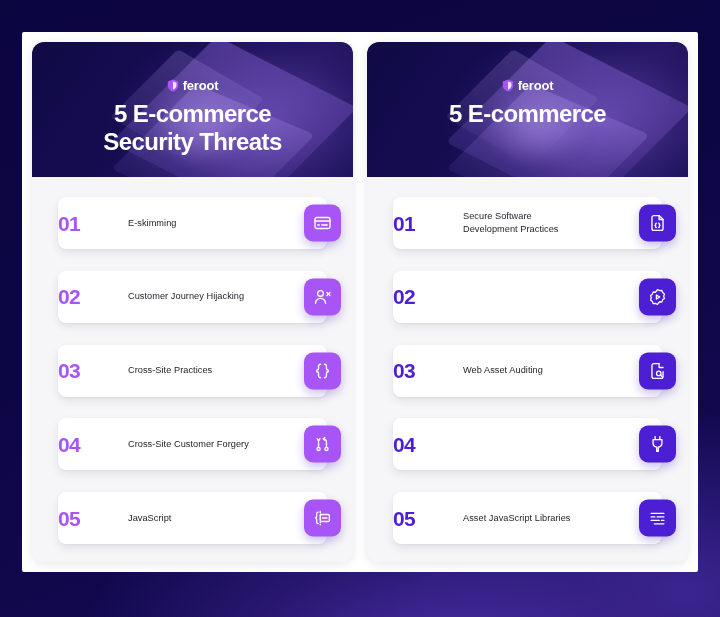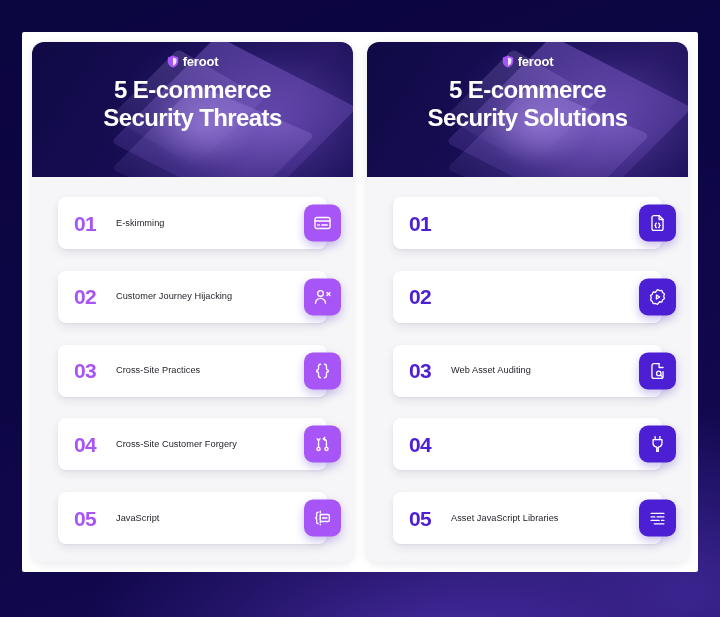"feroot" .hdr-content { padding-top: 12px -> 36px }
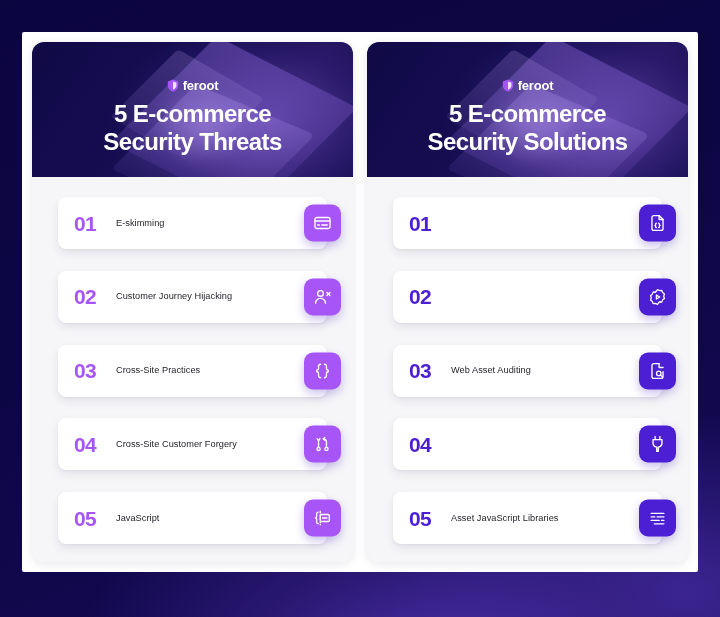"Security Solutions" span.l2 { html: <span>Security Solutions</span> -> none }
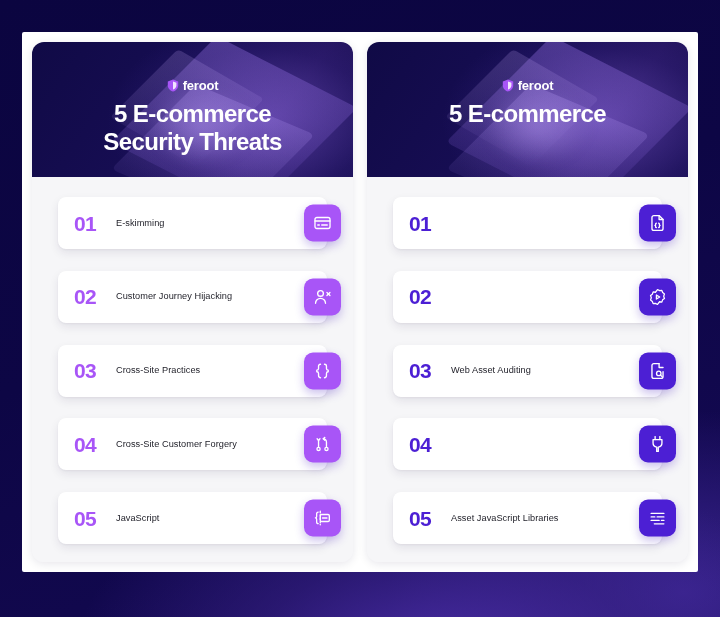"01" .row { gap: none -> 28px; padding-left: 16px -> 0 }
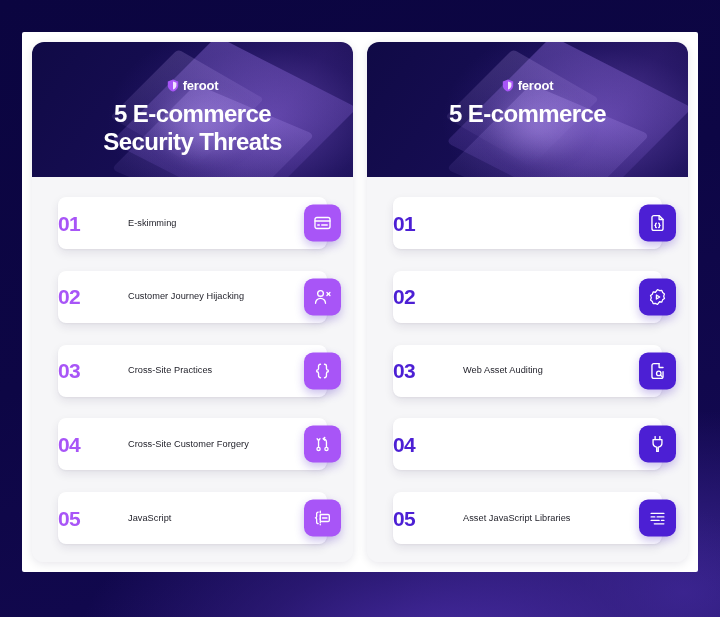"Secure Software" span.row-label { html: none -> <span>Secure Software<br>Development Practices</span> }
